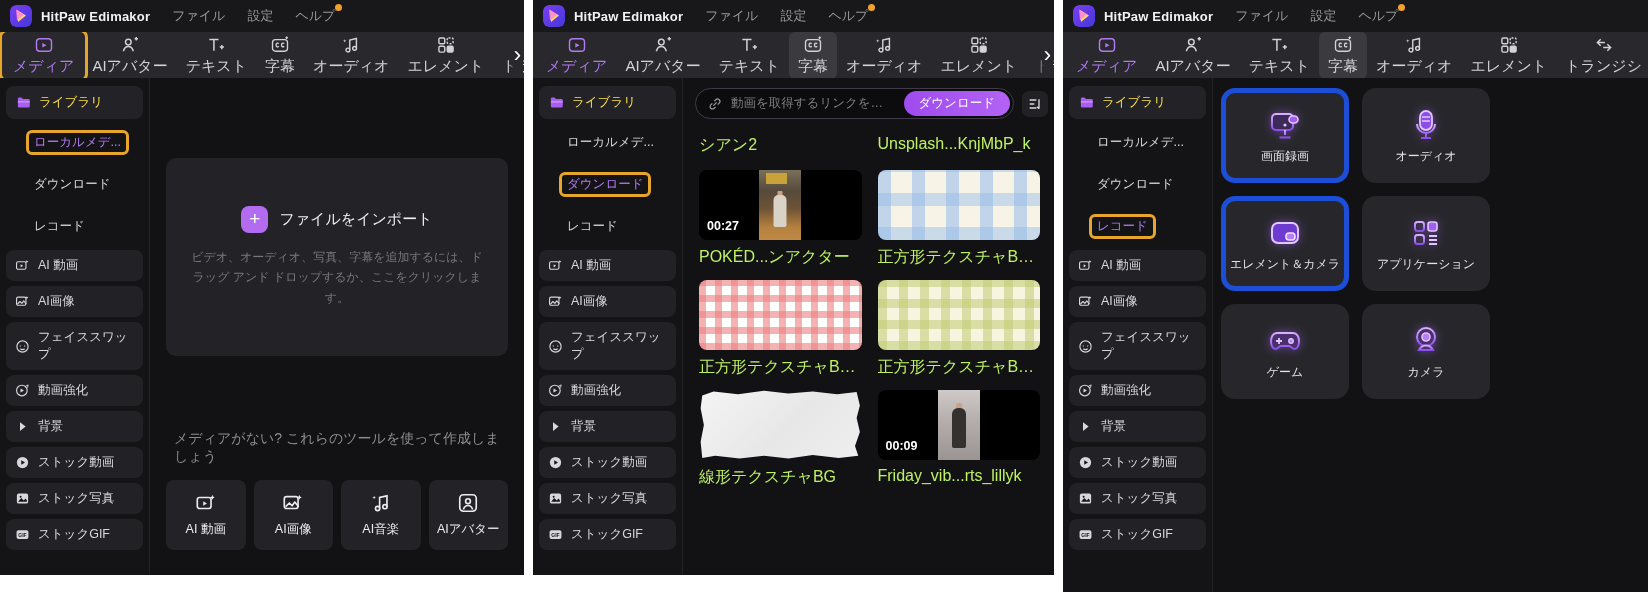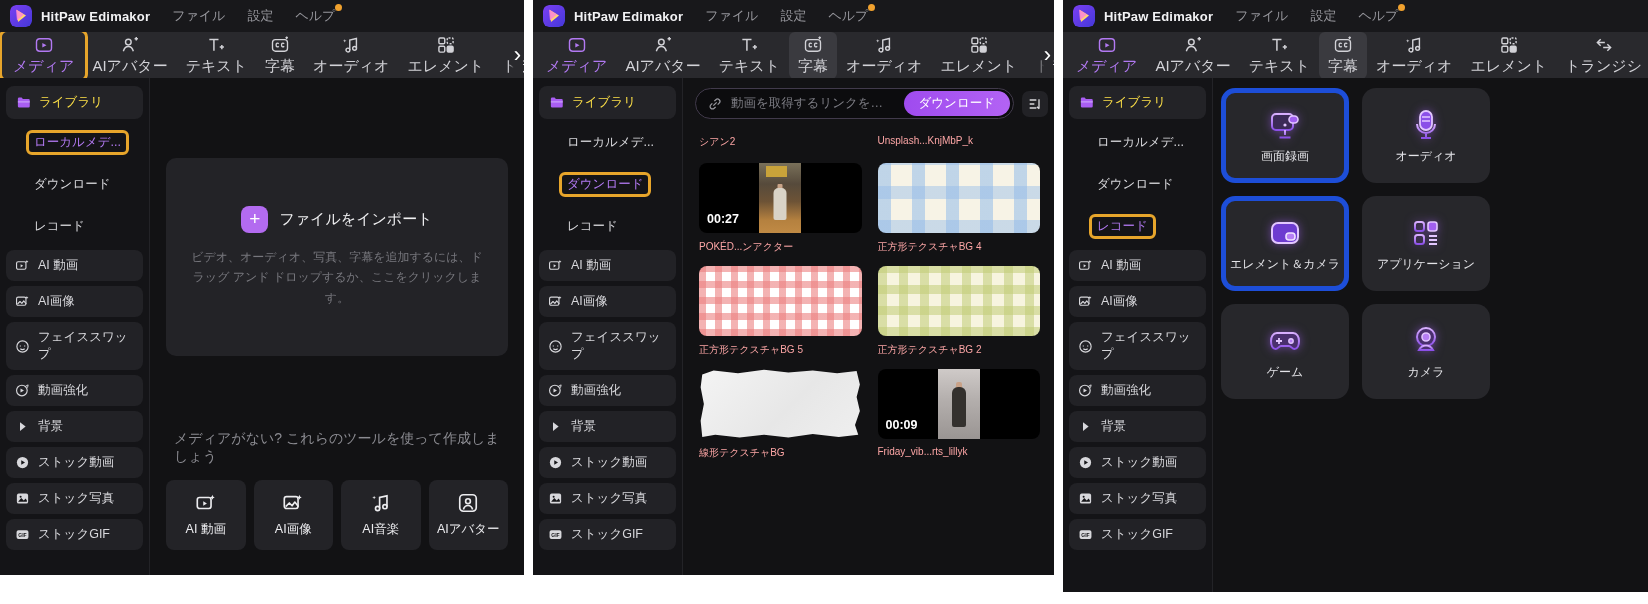"シアン2" .cell-label { color: #fca5a5 -> #bef264; font-size: 10px -> 16px }
